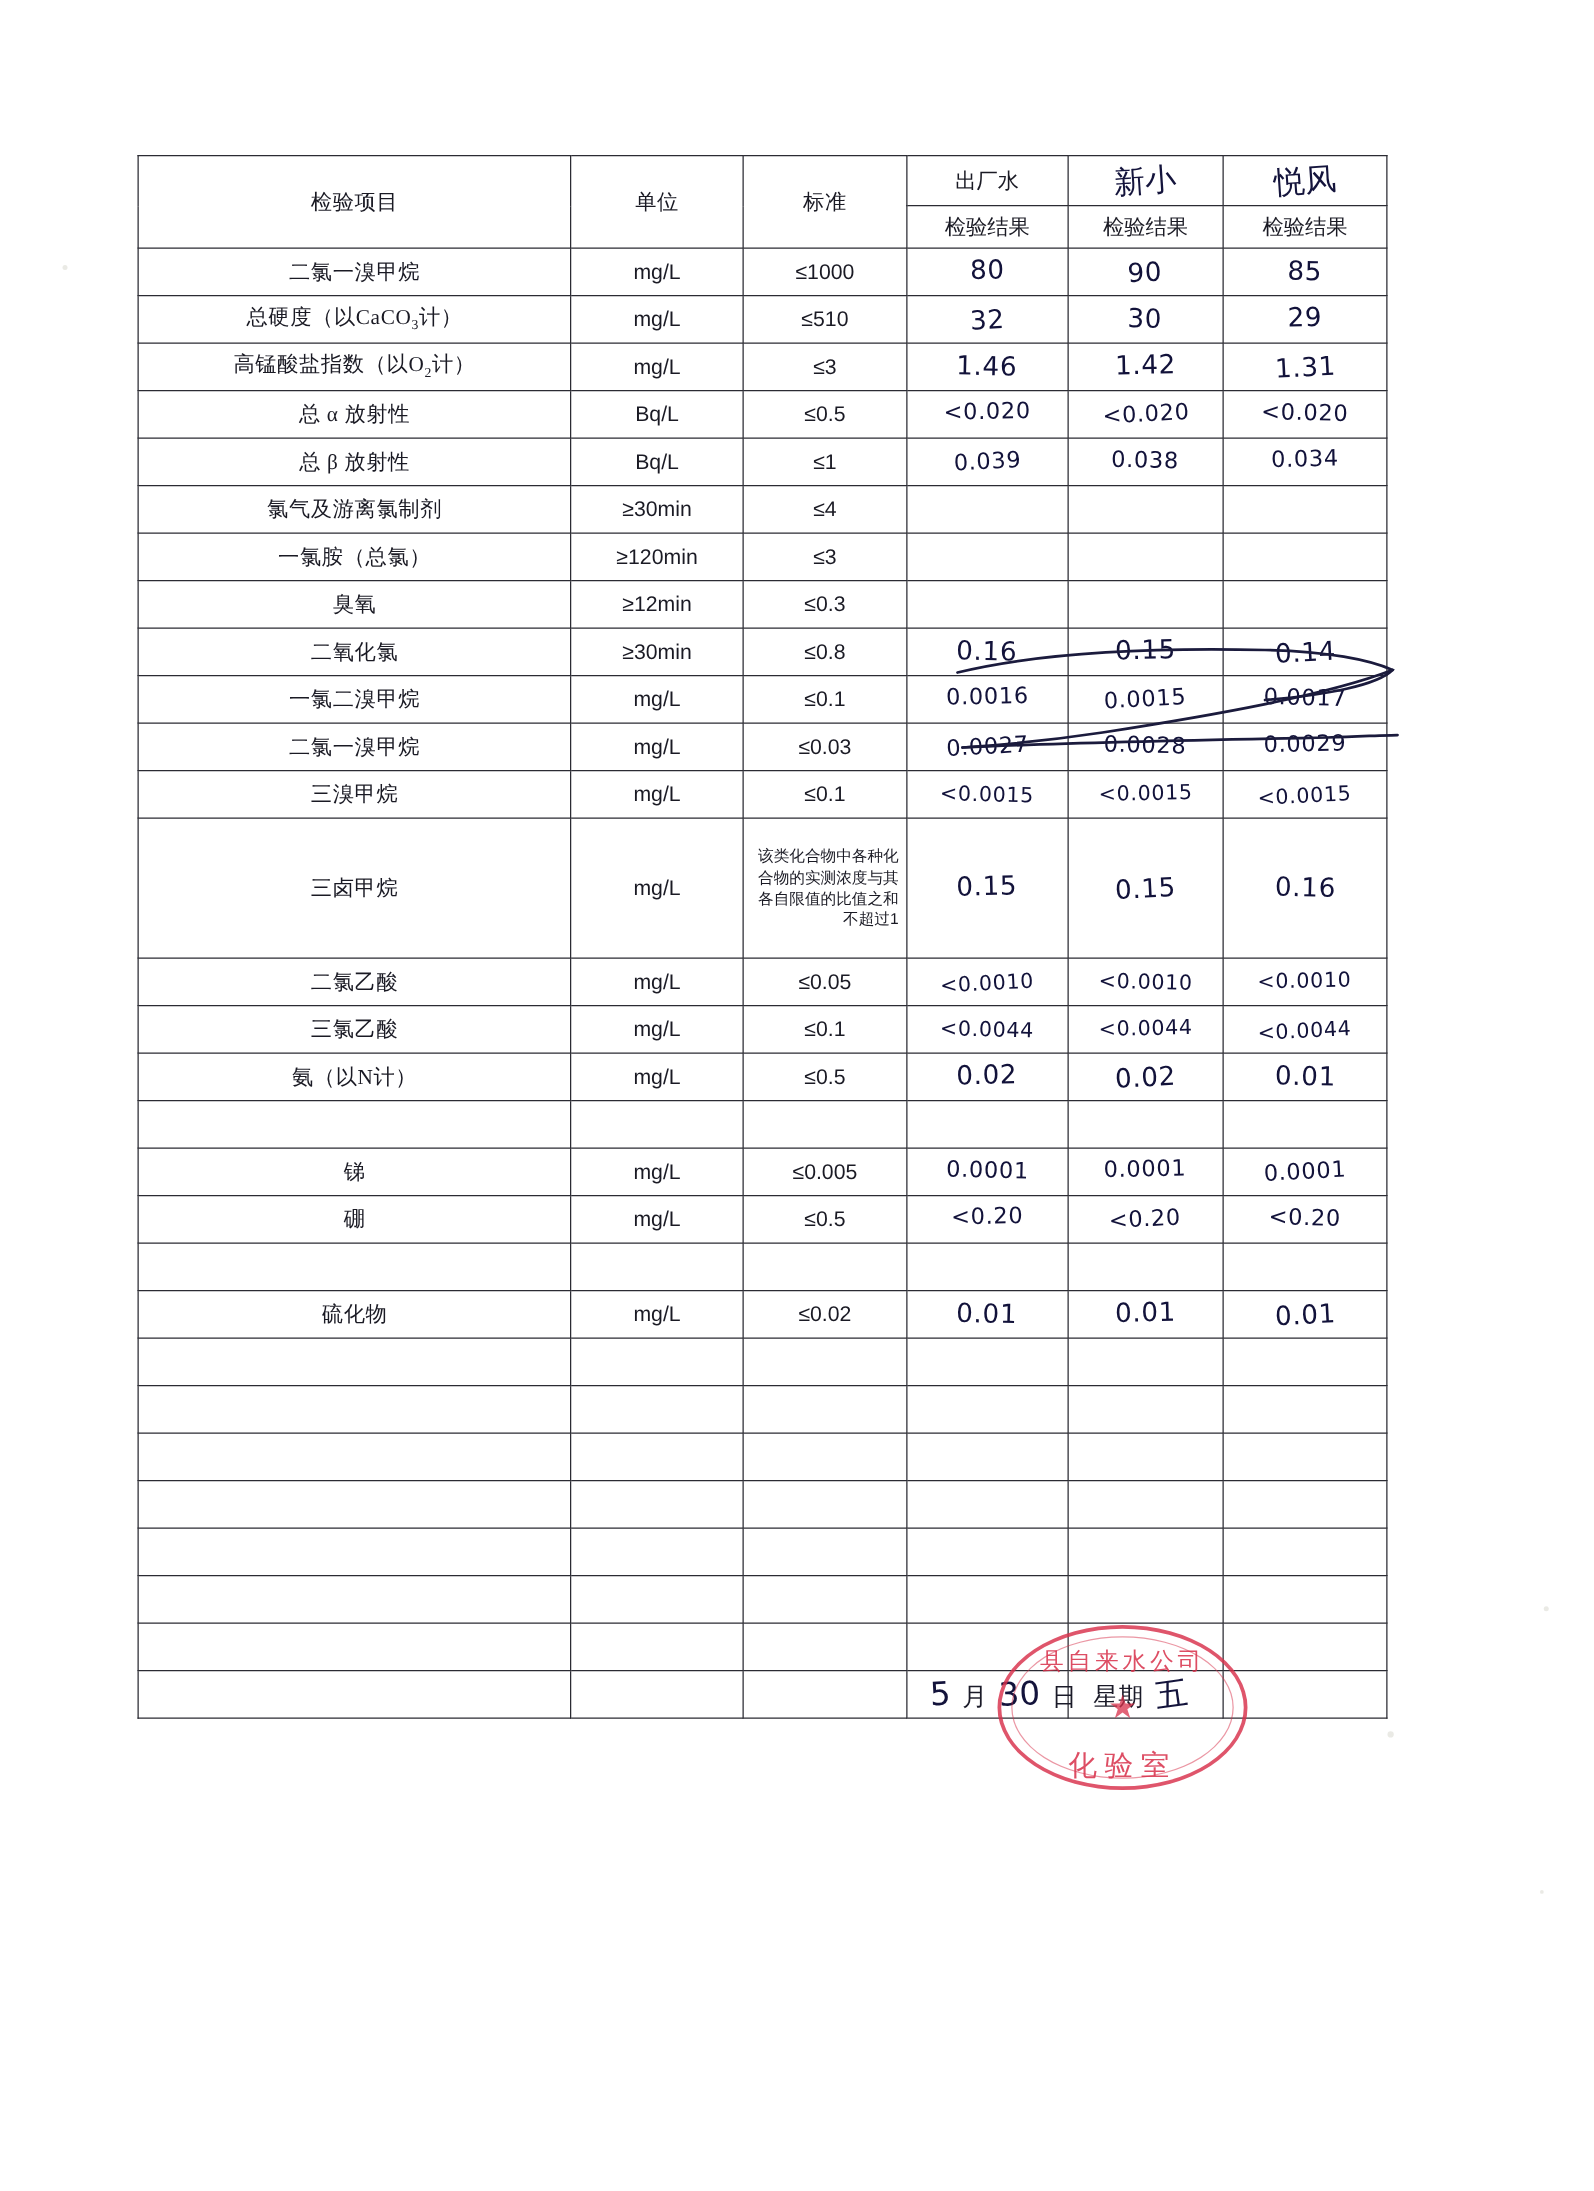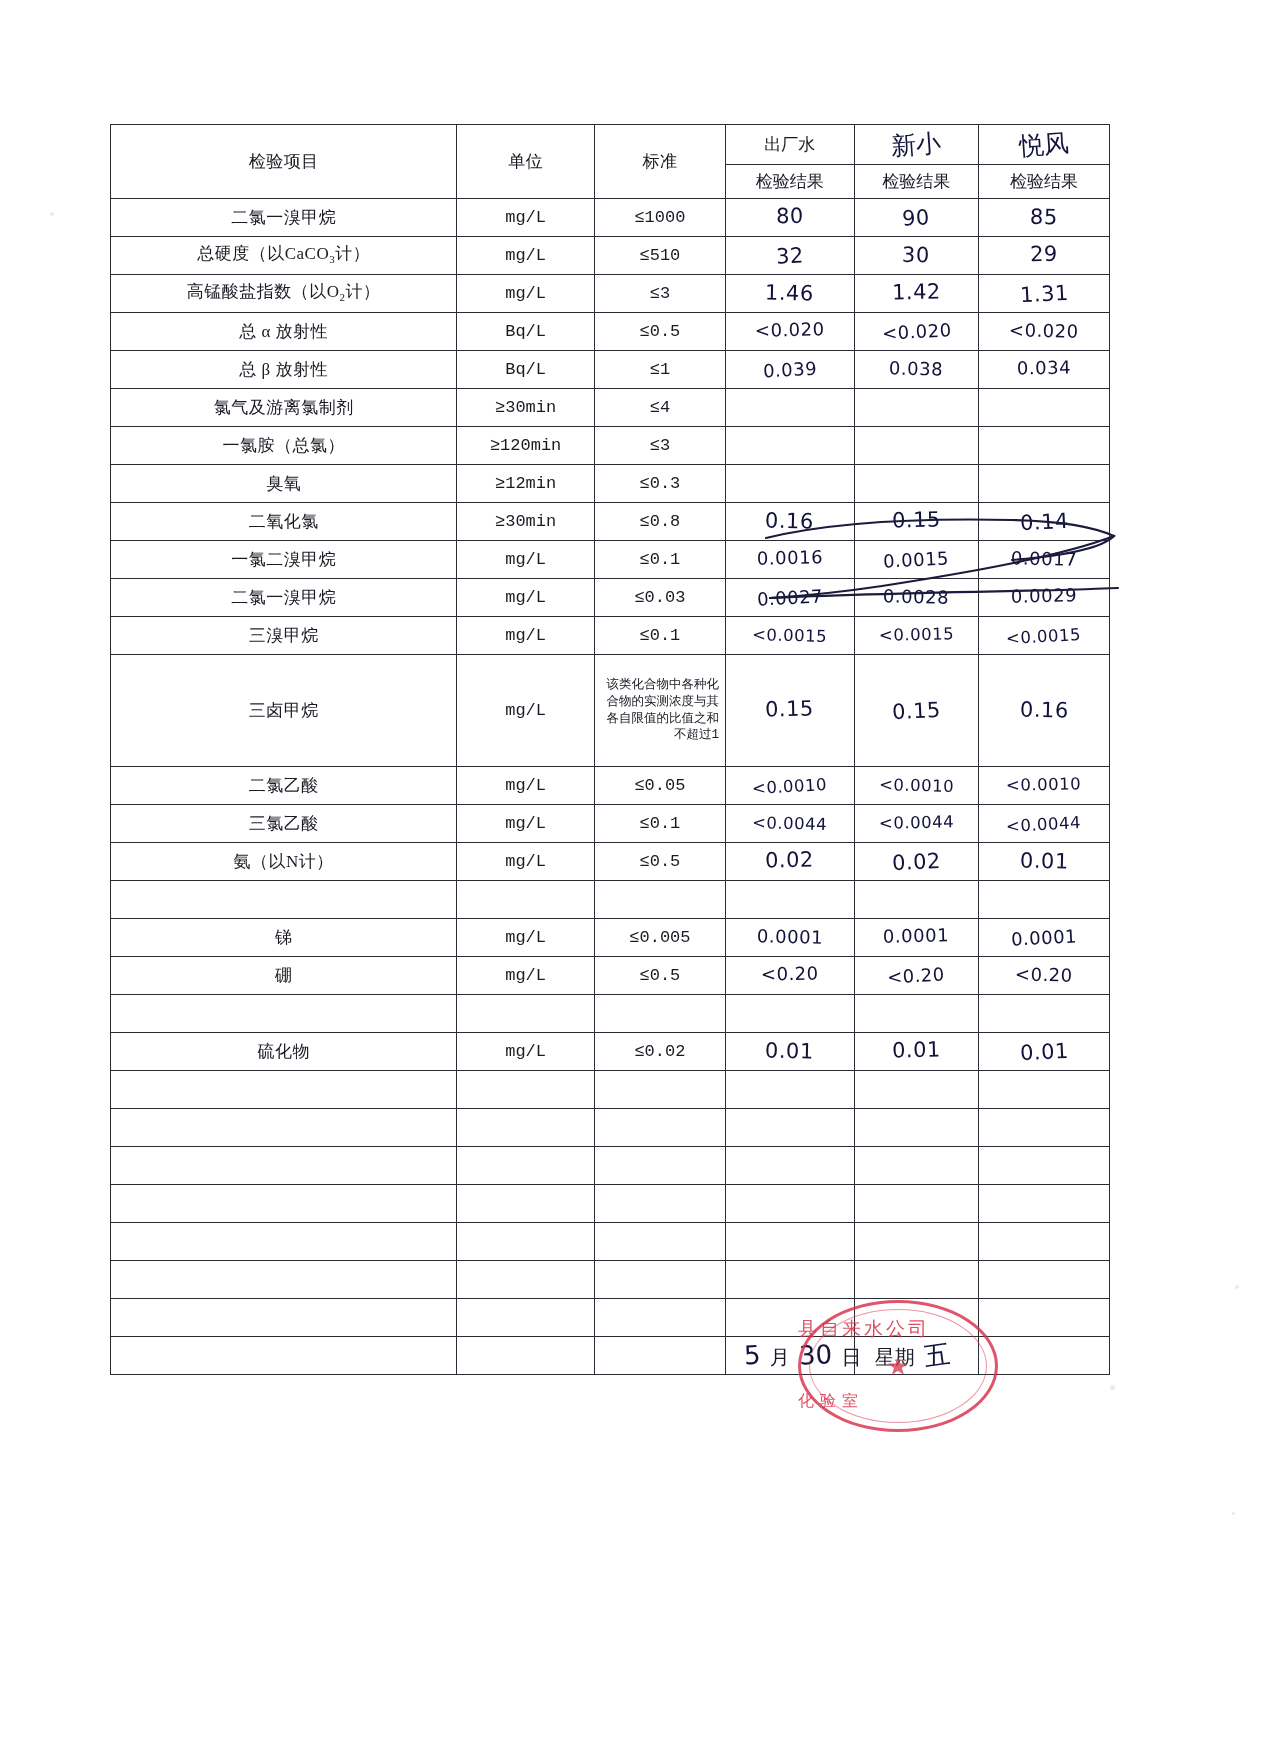"mg/L" .unit-cell, .std-cell { font-family: Liberation Mono, monospace -> Liberation Sans, sans-serif }
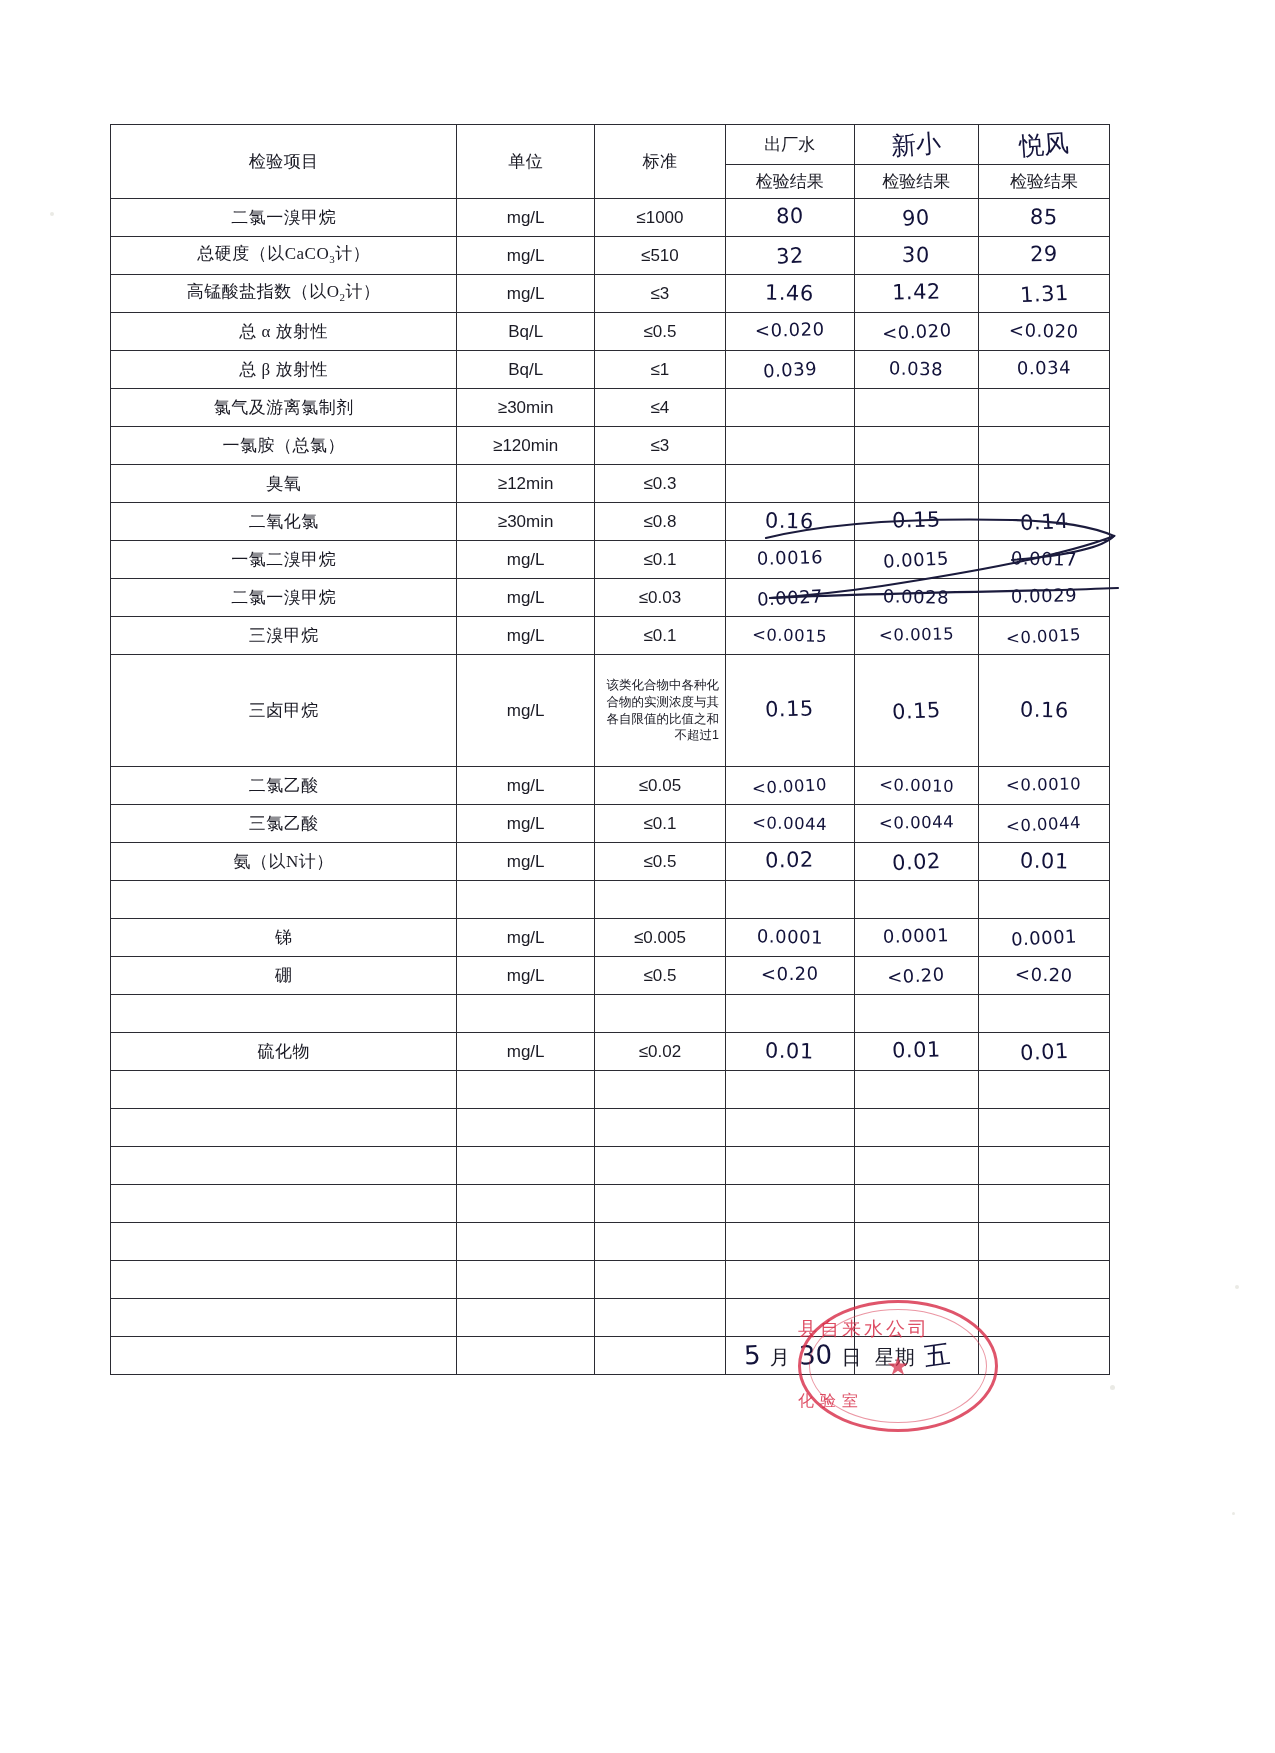"县自来水公司" .stamp .s-top, .stamp .s-bot { text-align: none -> center }
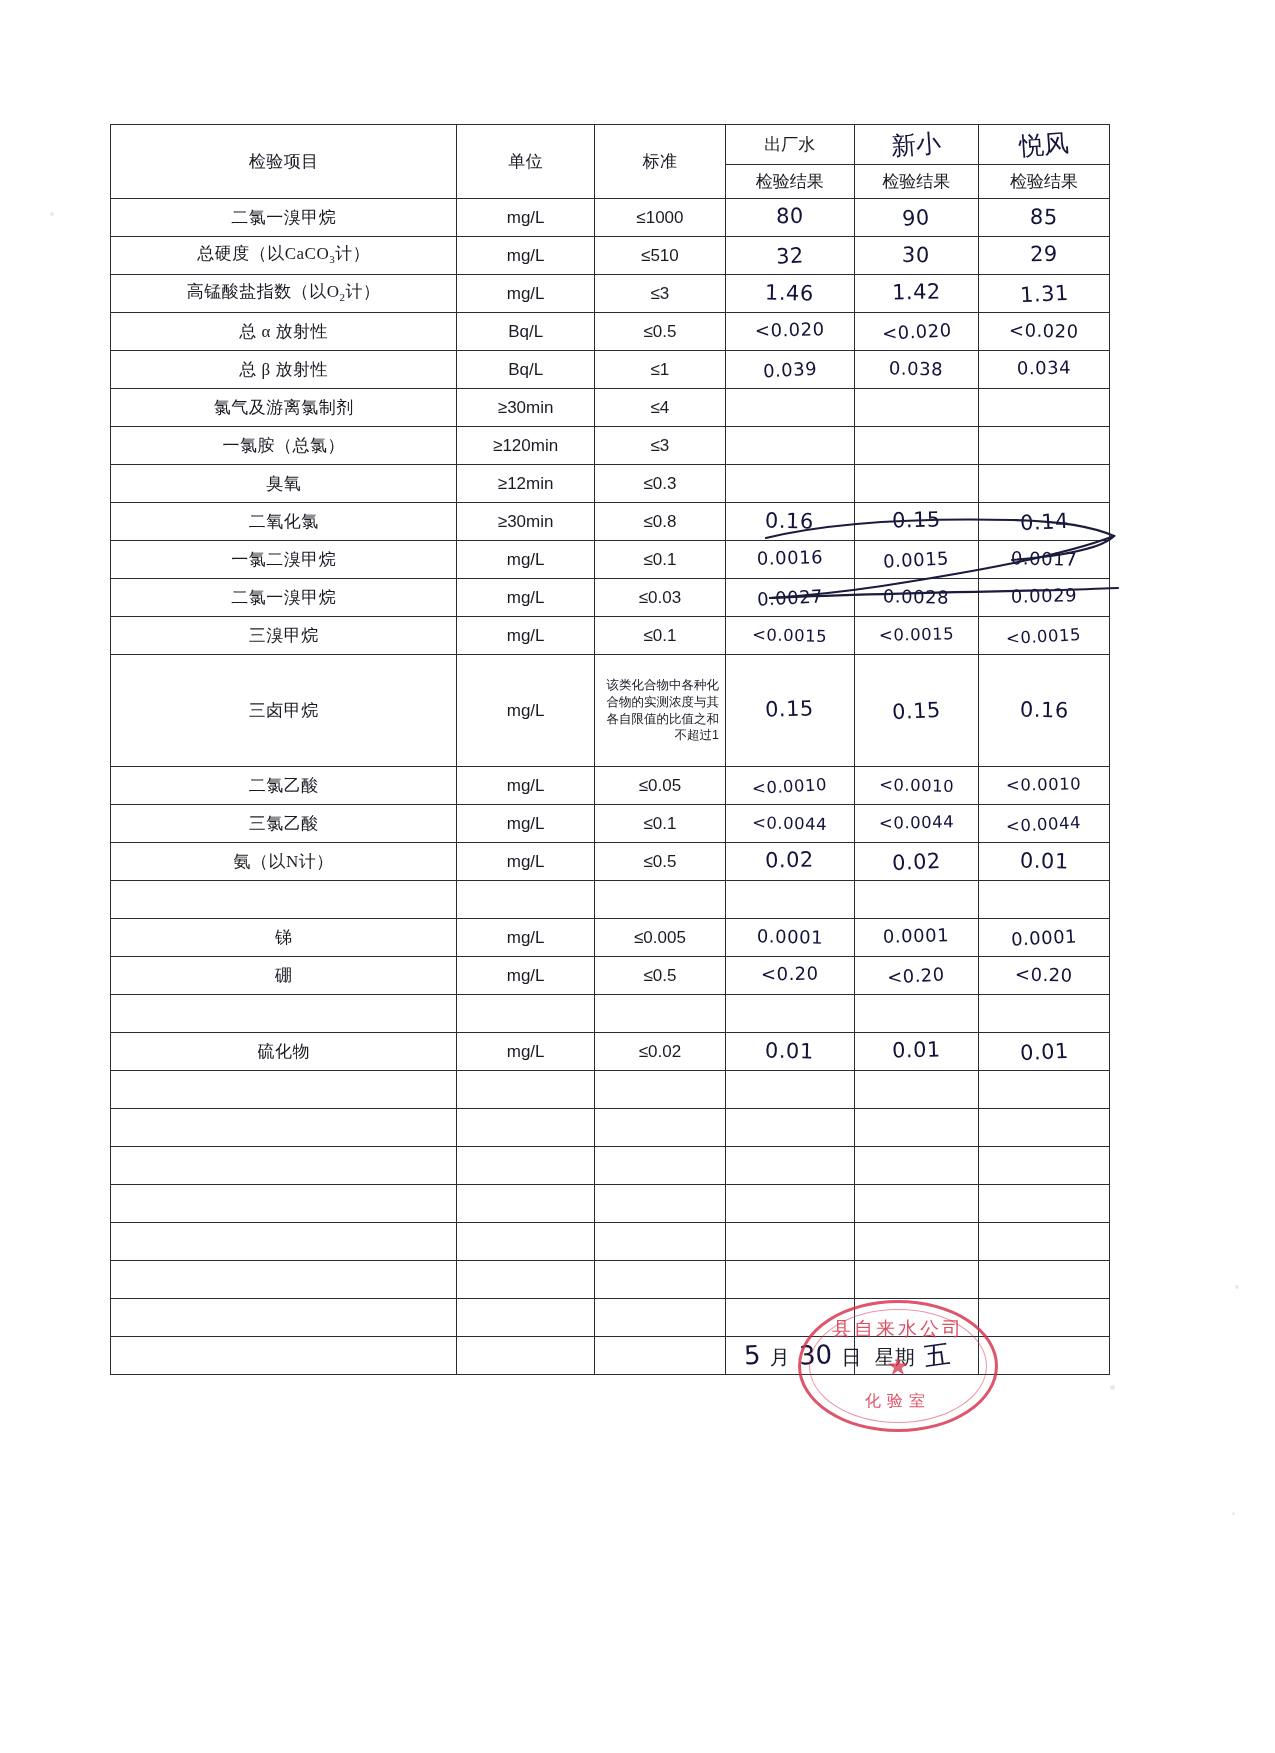"化验室" .stamp .s-bot { bottom: 20px -> 4px; font-size: 16px -> 23px }
